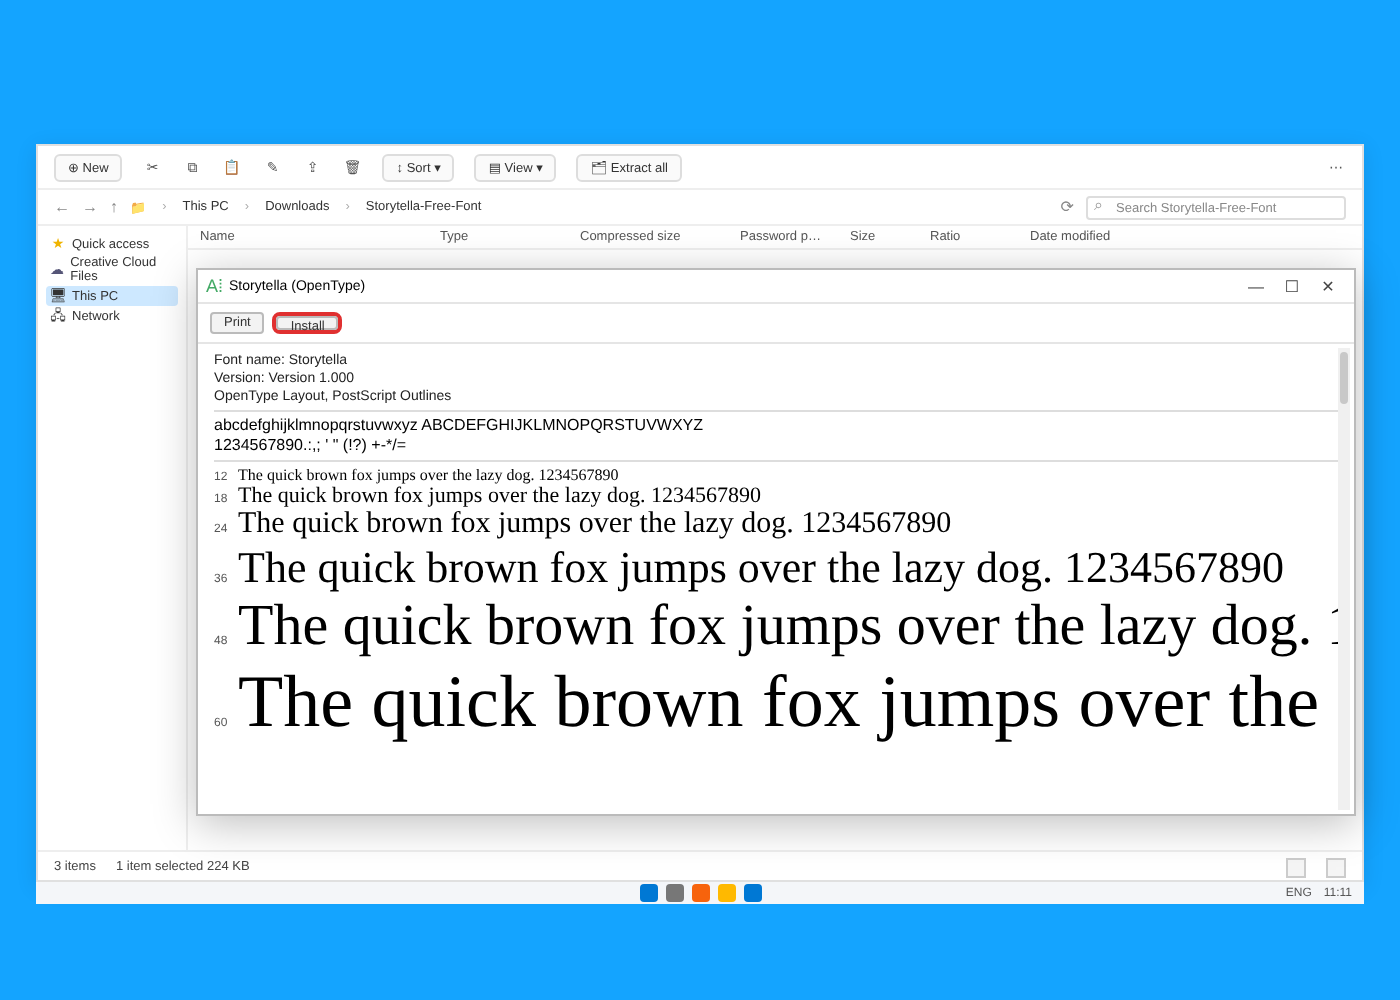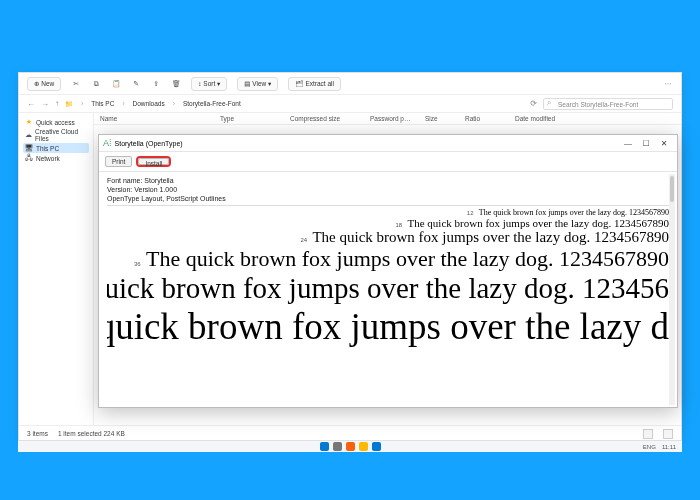"abcdefghijklmnopqrstuvwxyz" div.alpha { html: none -> <div> <div>abcdefghijklmnopqrstuvwxyz ABCDEFGHIJKLMNOPQRSTUVWXYZ</div> <div>1234567890.:,; ' " (!?) +-*/=</div> </div> }
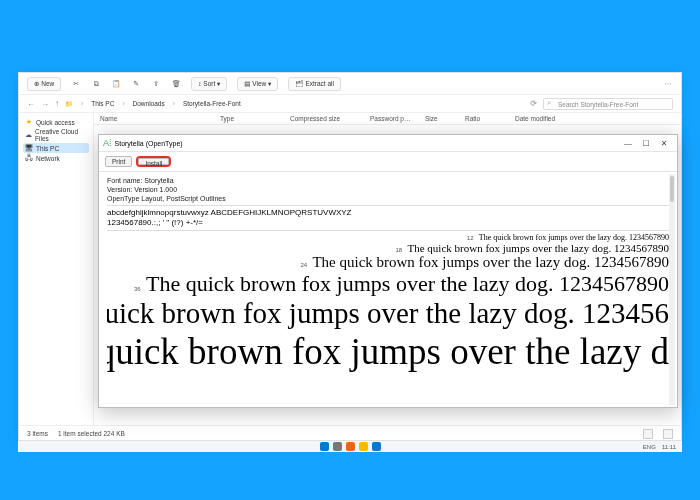"The quick brown fox jumps" .sample-row { justify-content: flex-end -> none }
